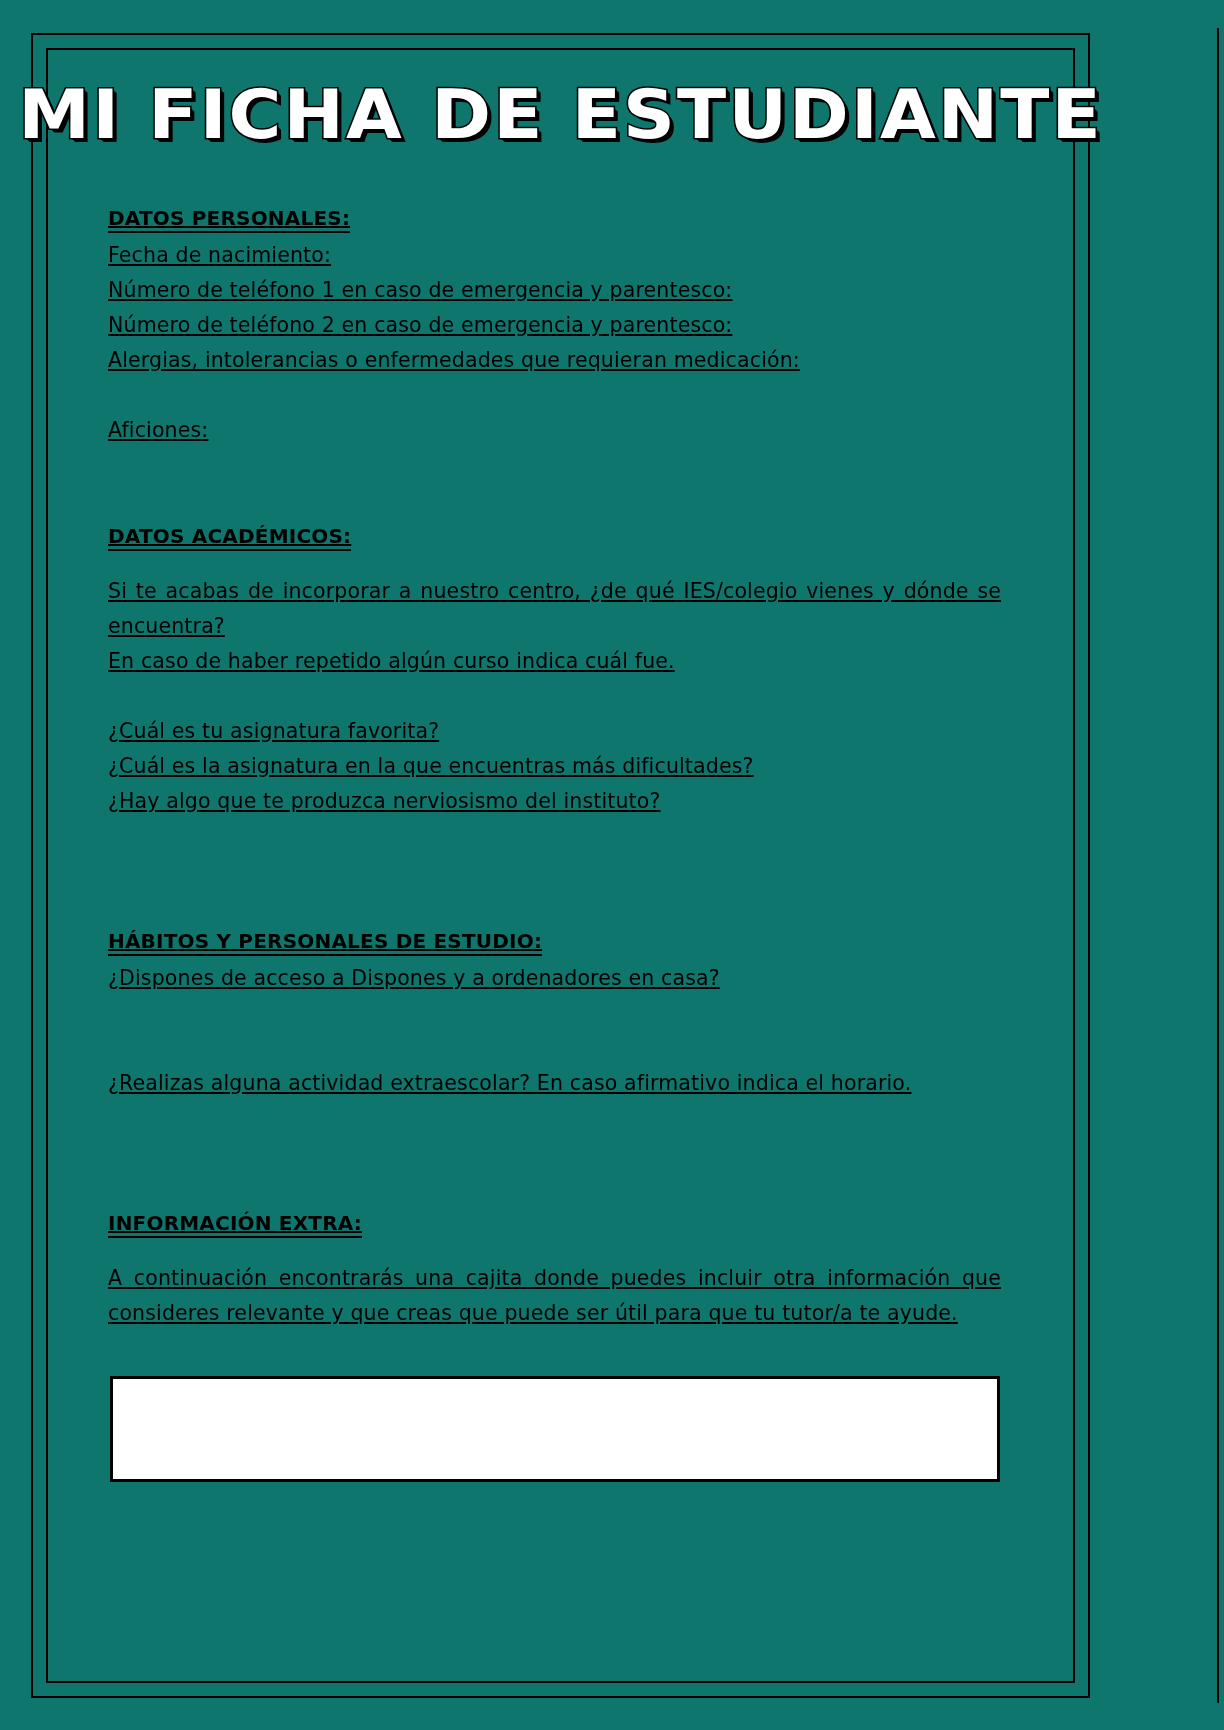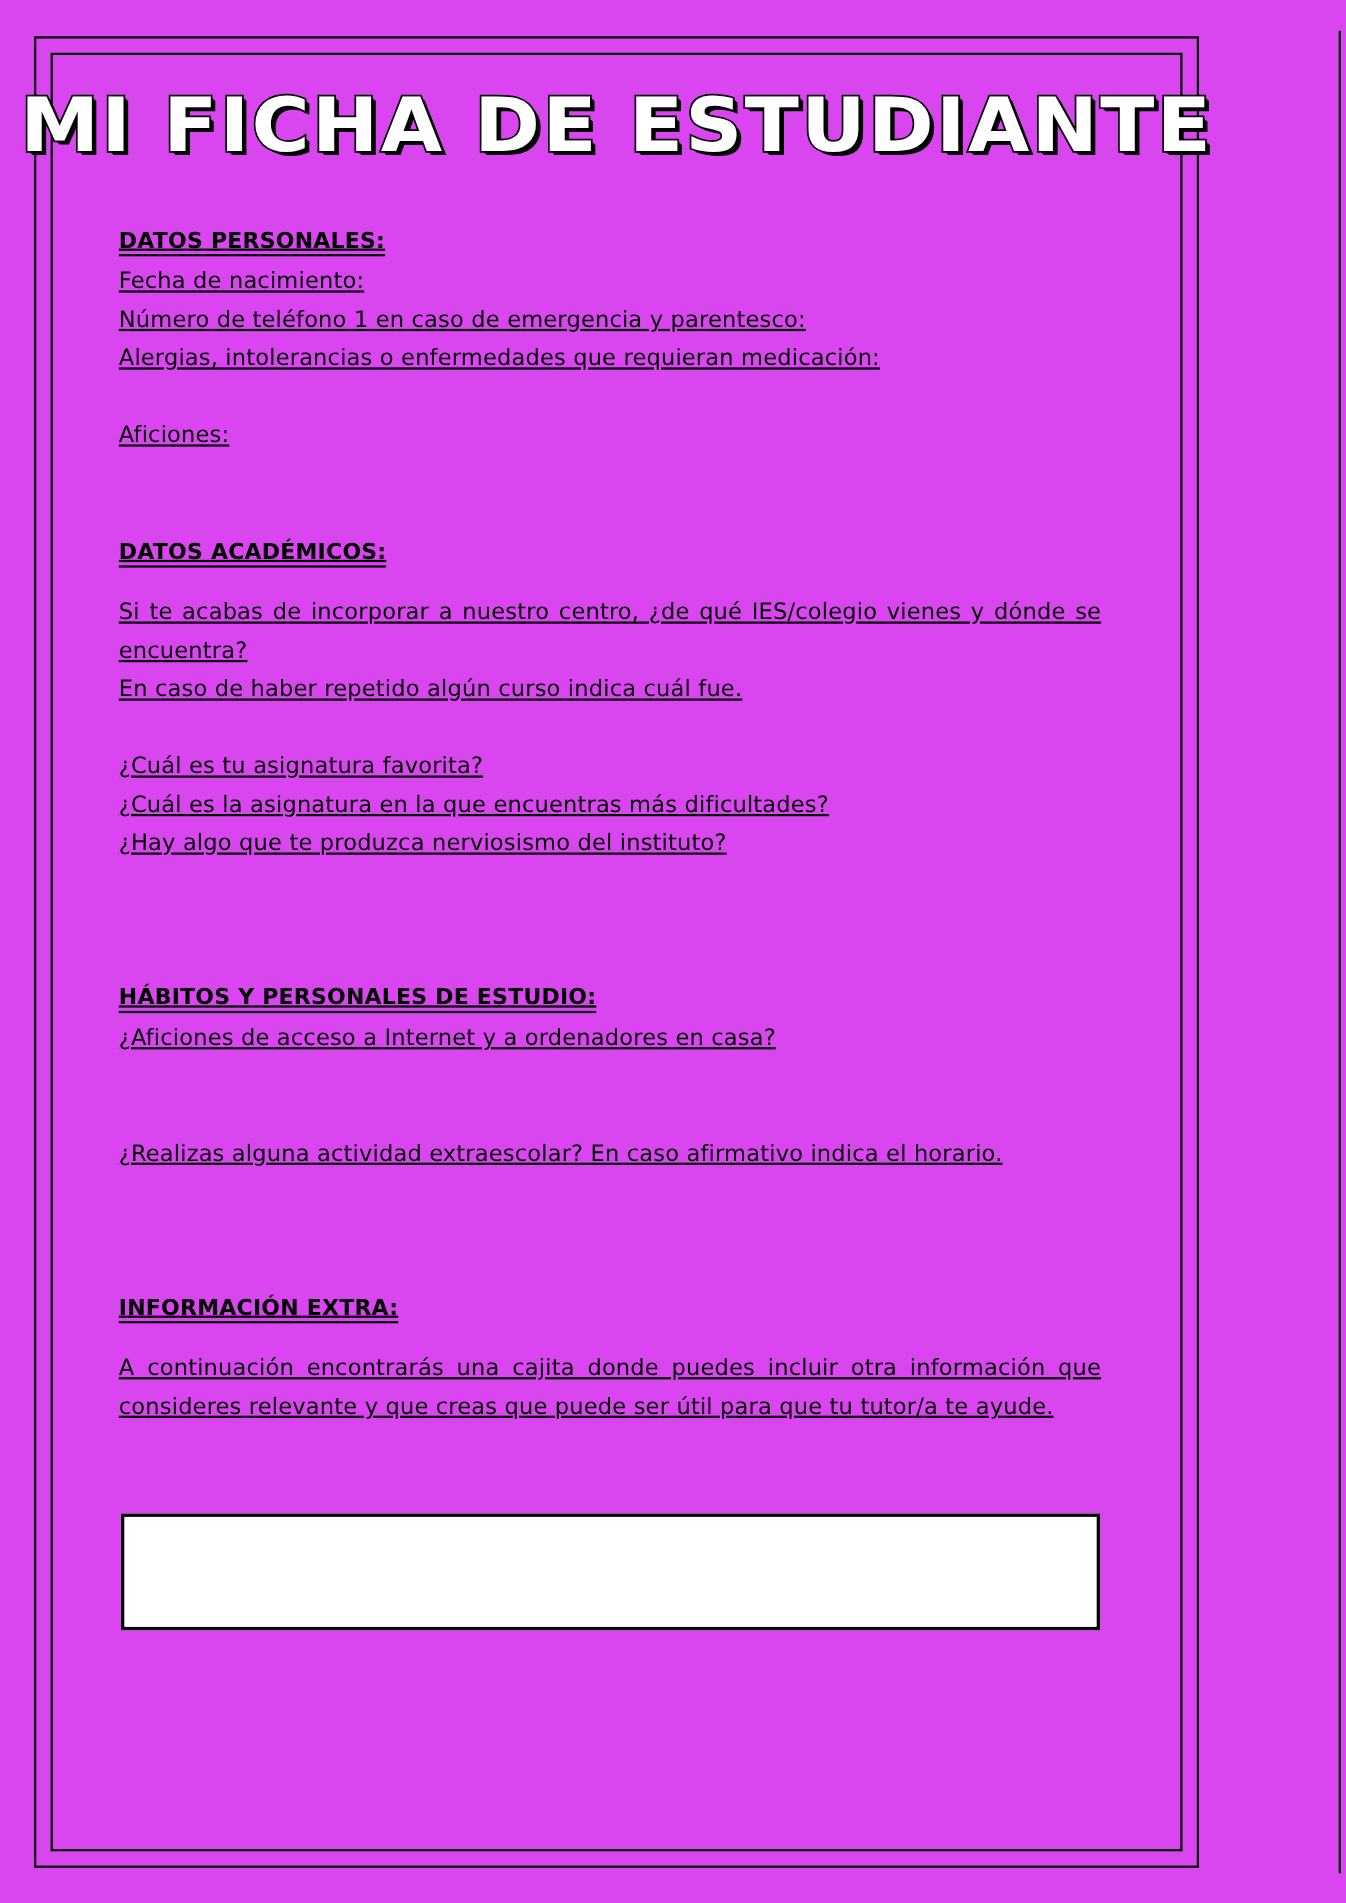"MI FICHA DE ESTUDIANTE" .page { background: #d946ef -> #0f766e }
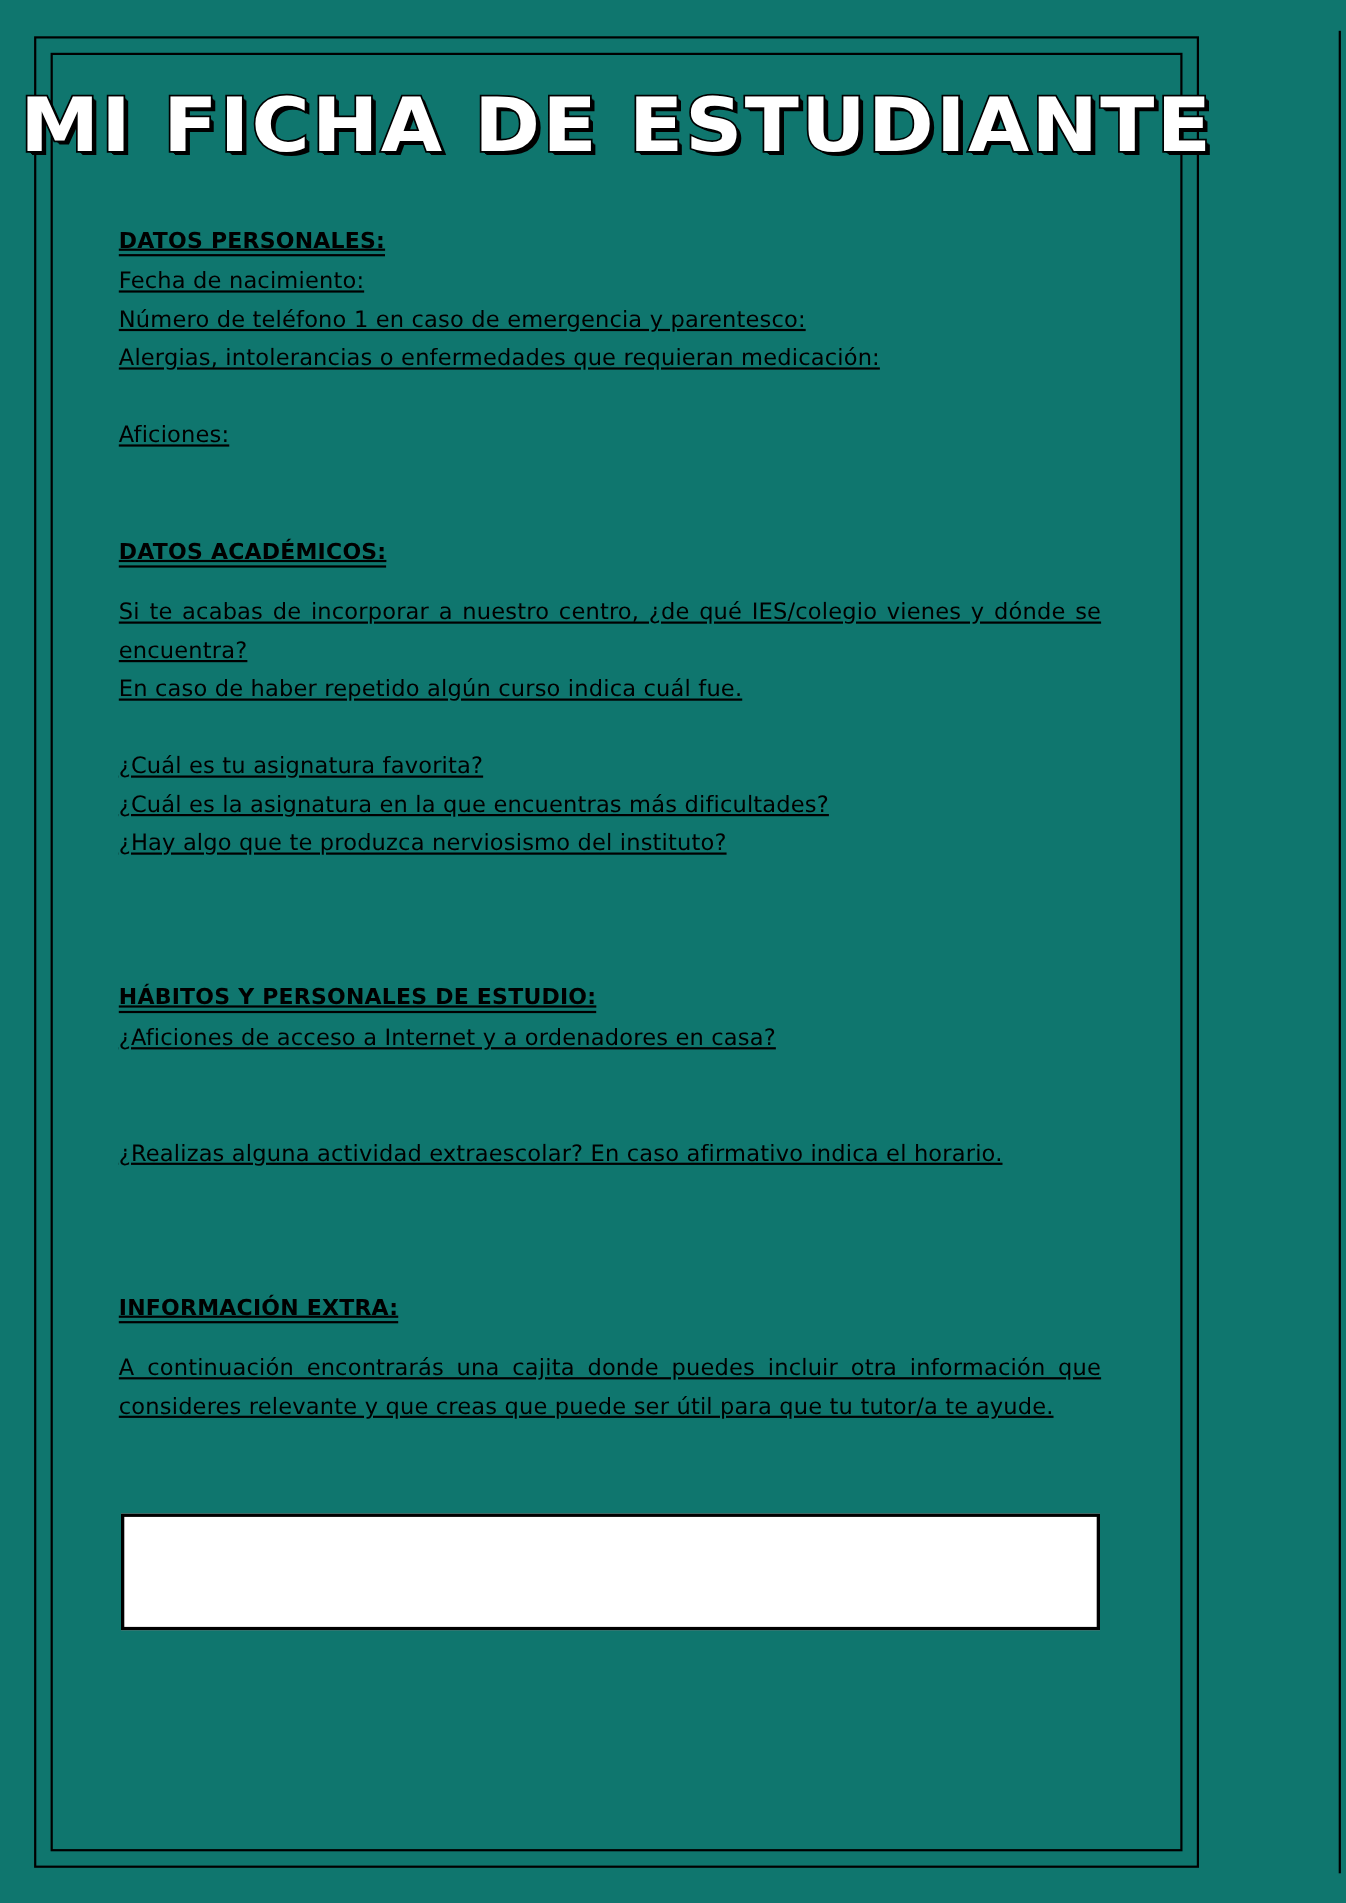"Número de teléfono 2 en" div.line { html: none -> <div>Número de teléfono 2 en caso de emergencia y parentesco:</div> }
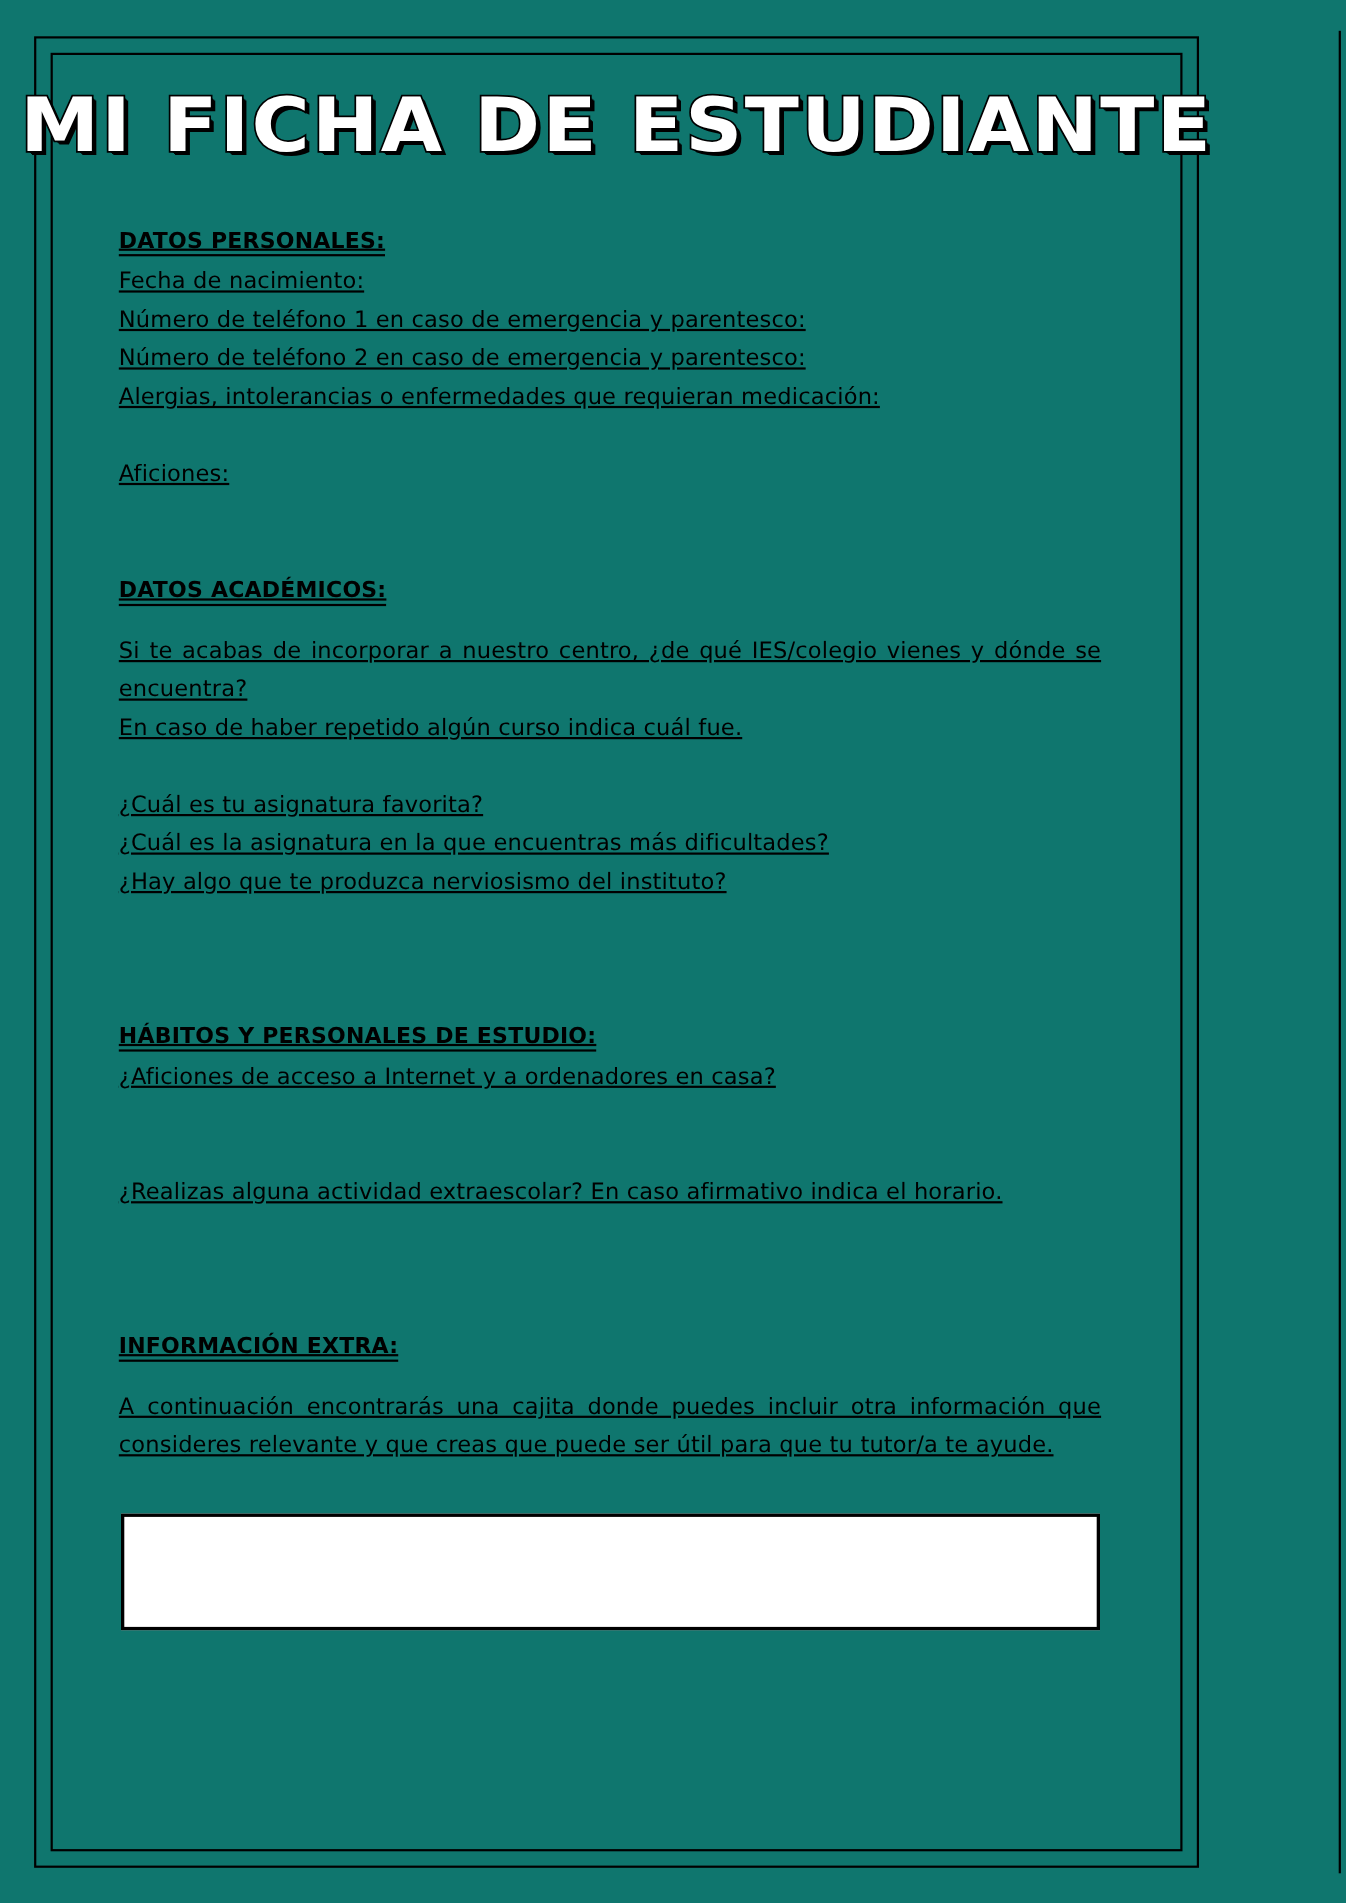"¿Aficiones de acceso a Internet" div.line { text: Aficiones de acceso a Internet -> Dispones de acceso a Dispones }
